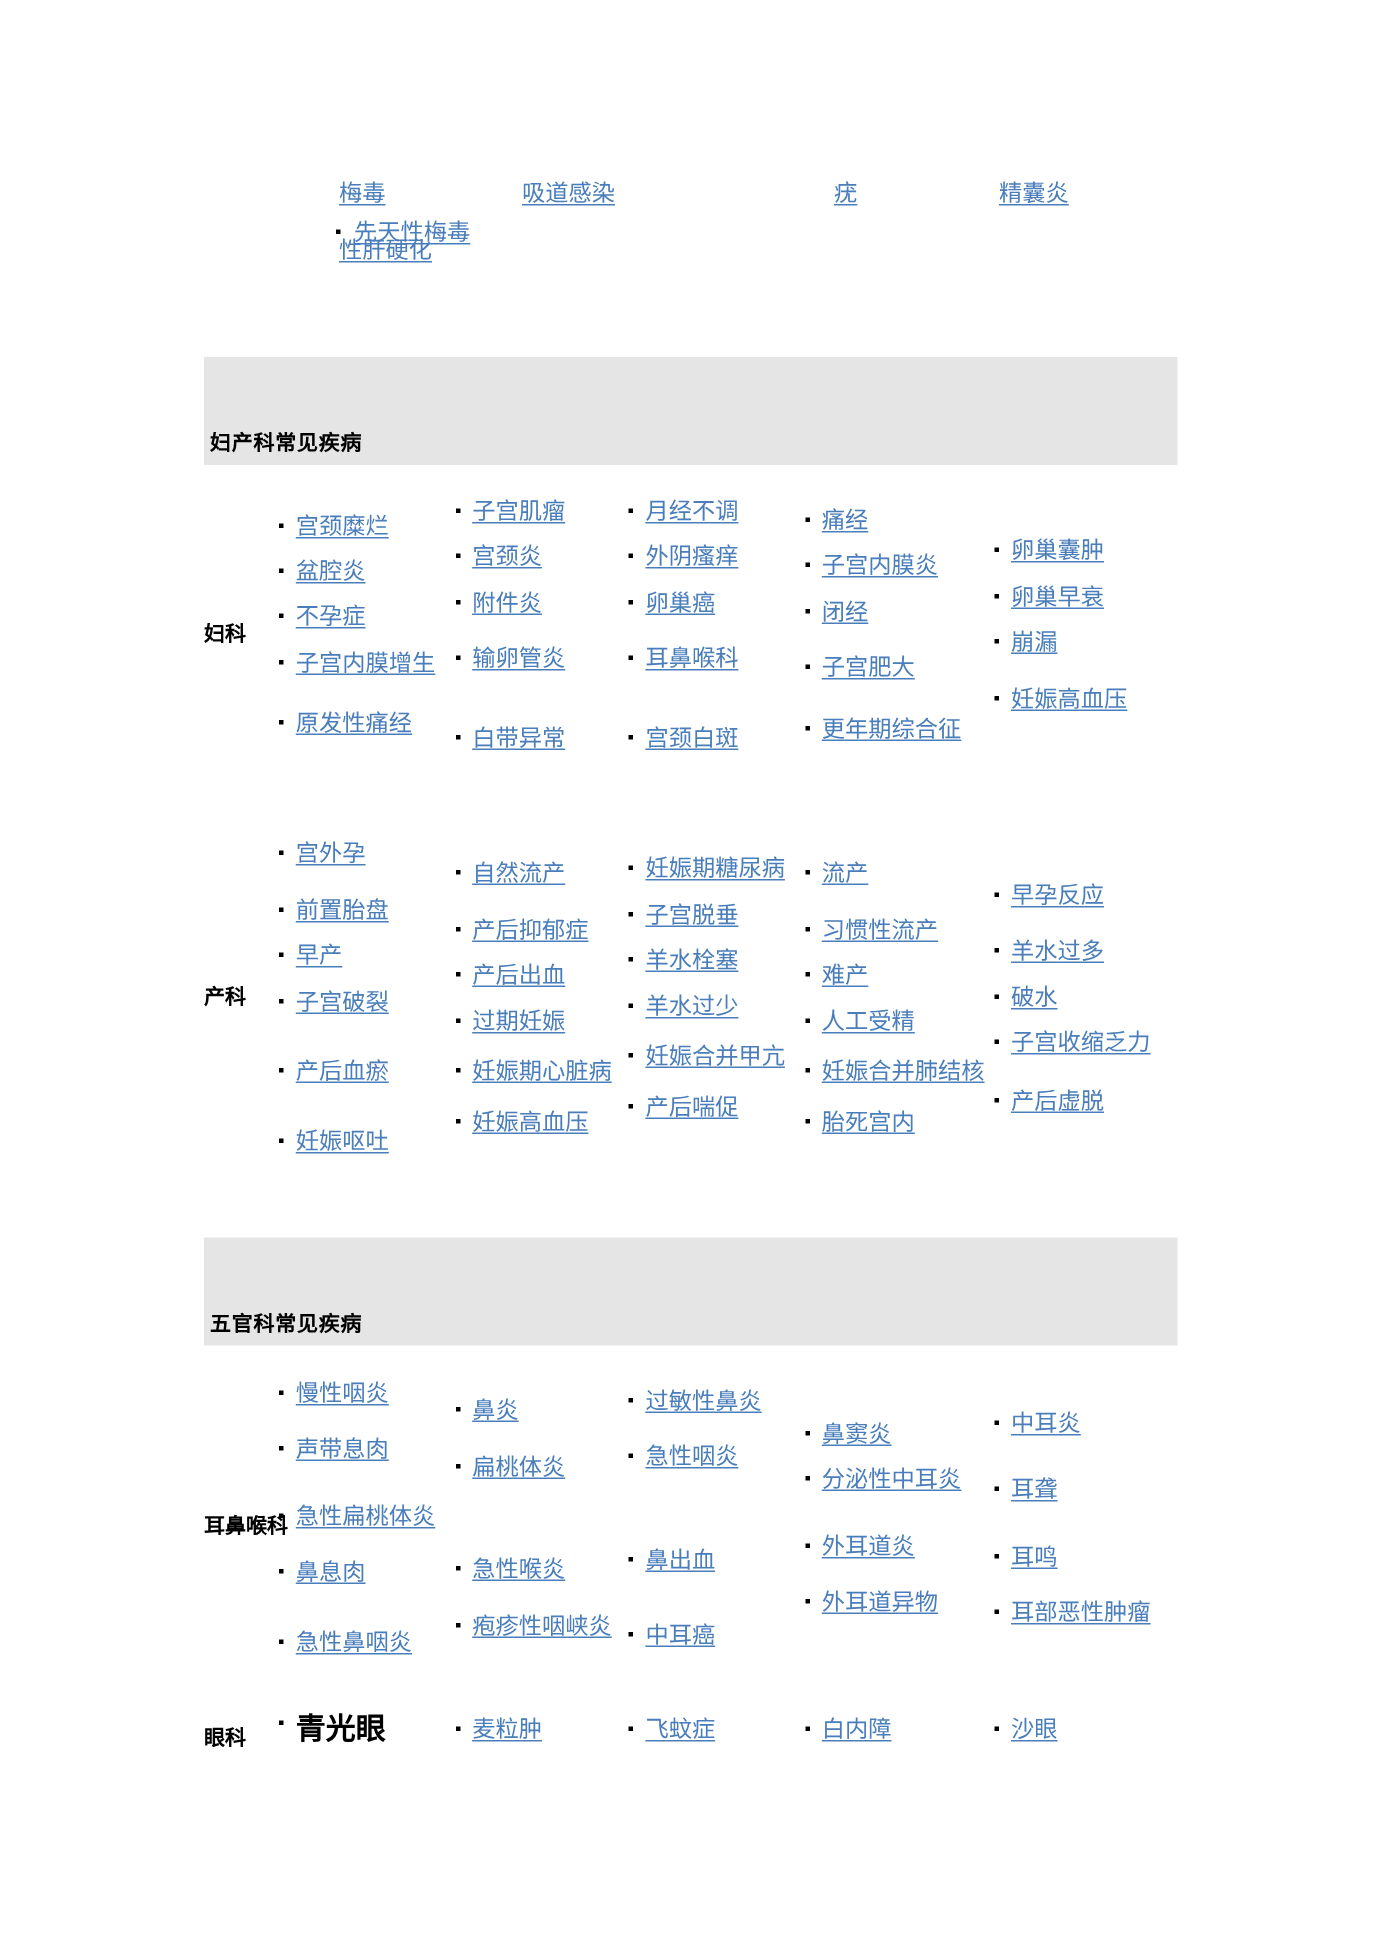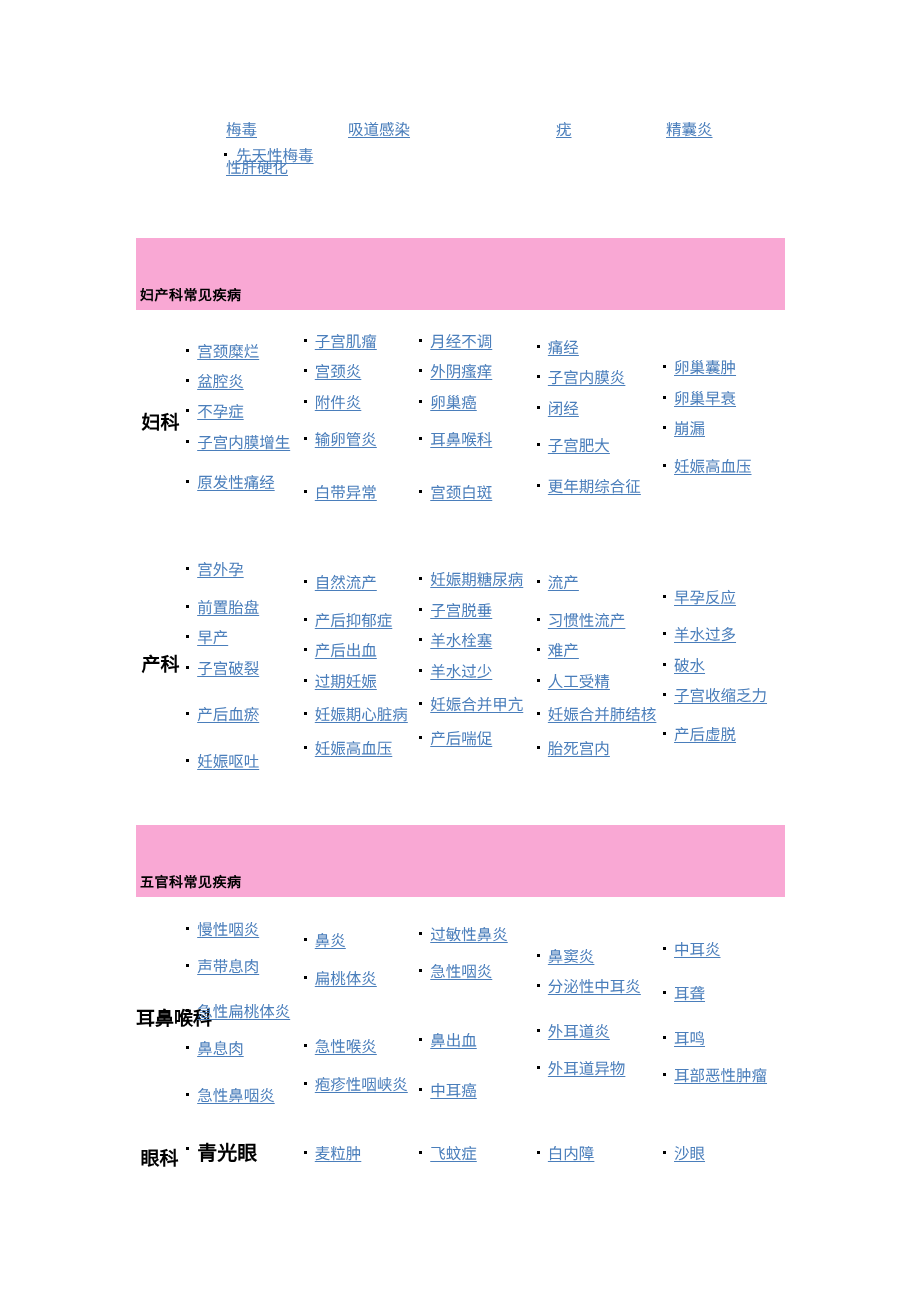"妇产科常见疾病" .sec-band { background: #f9a8d4 -> #e5e5e5 }
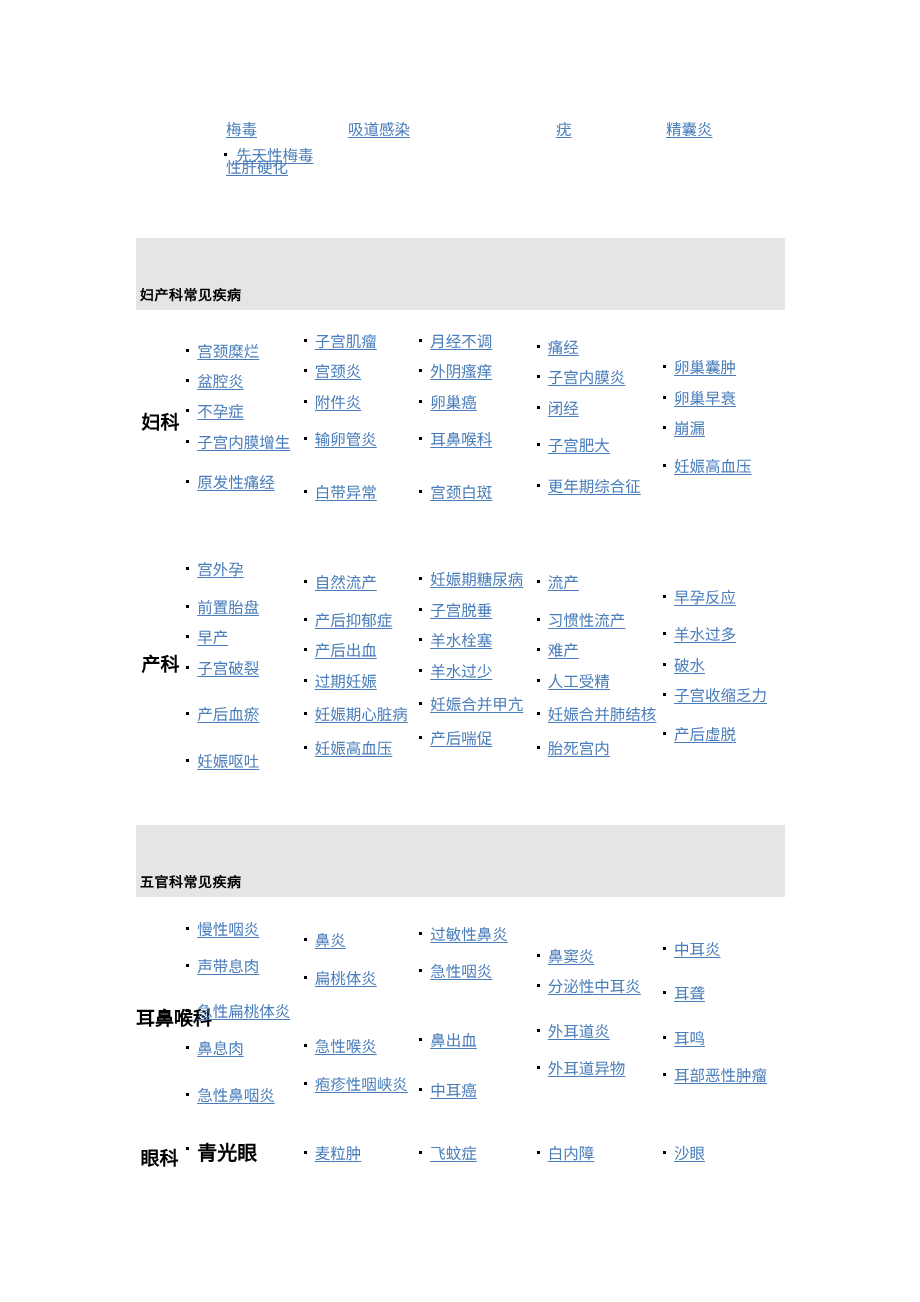"妇科" .rowlabel { font-size: 19px -> 14px; text-align: center -> left }
